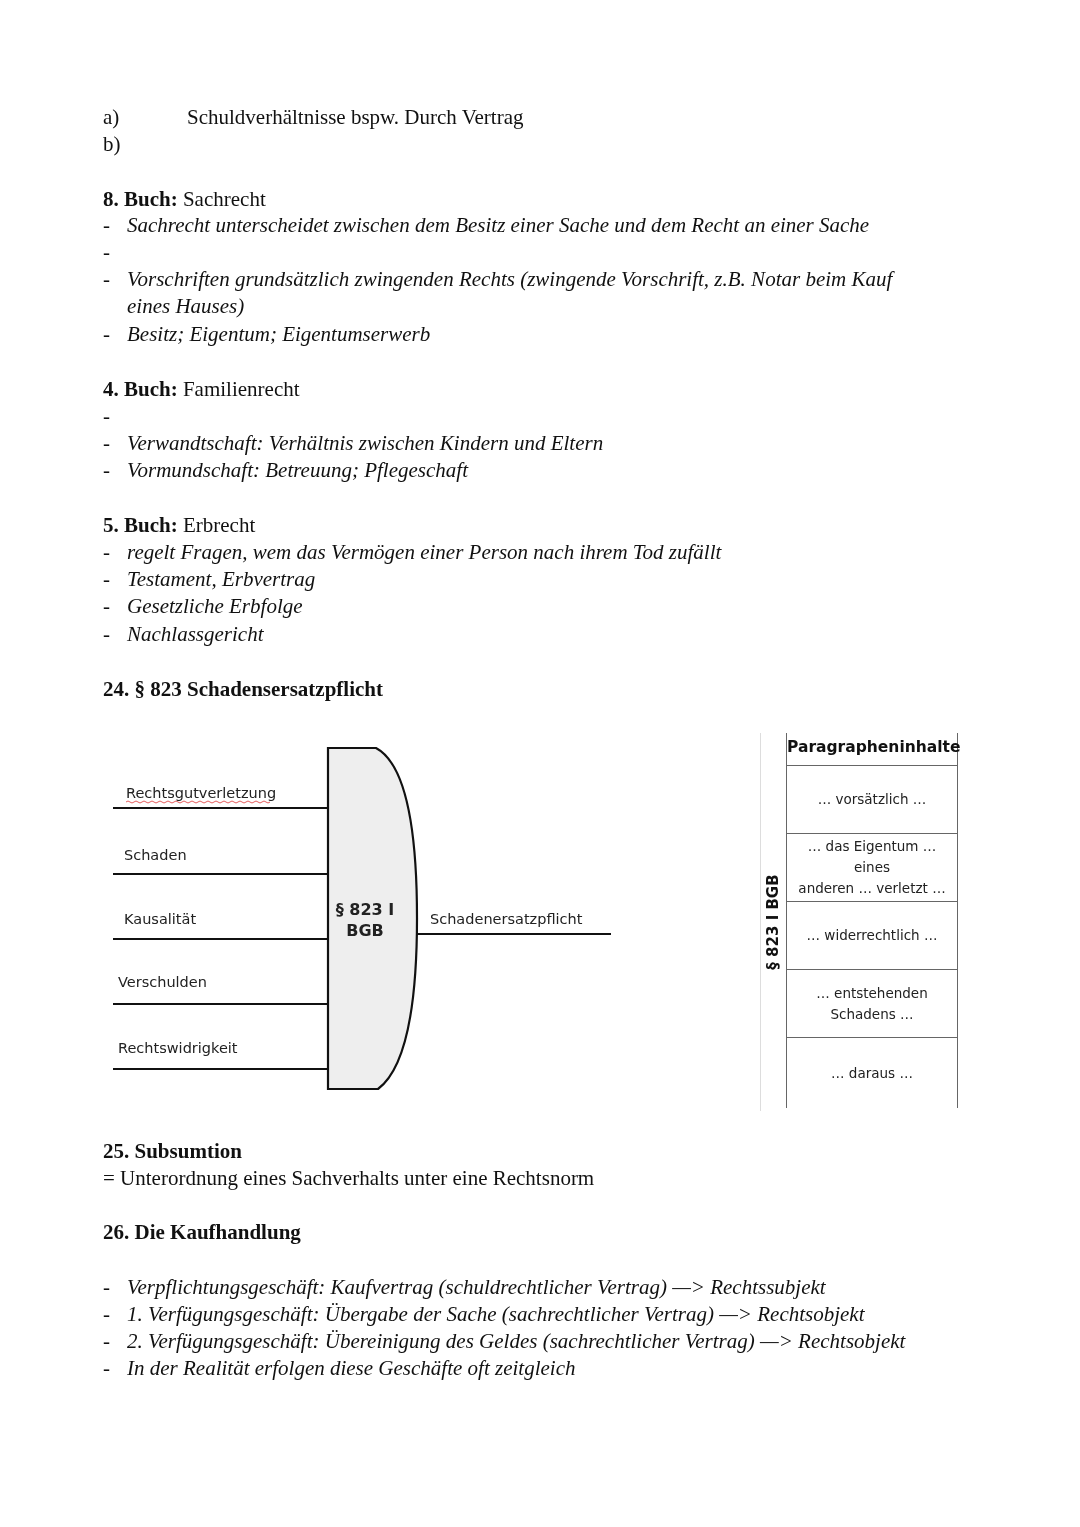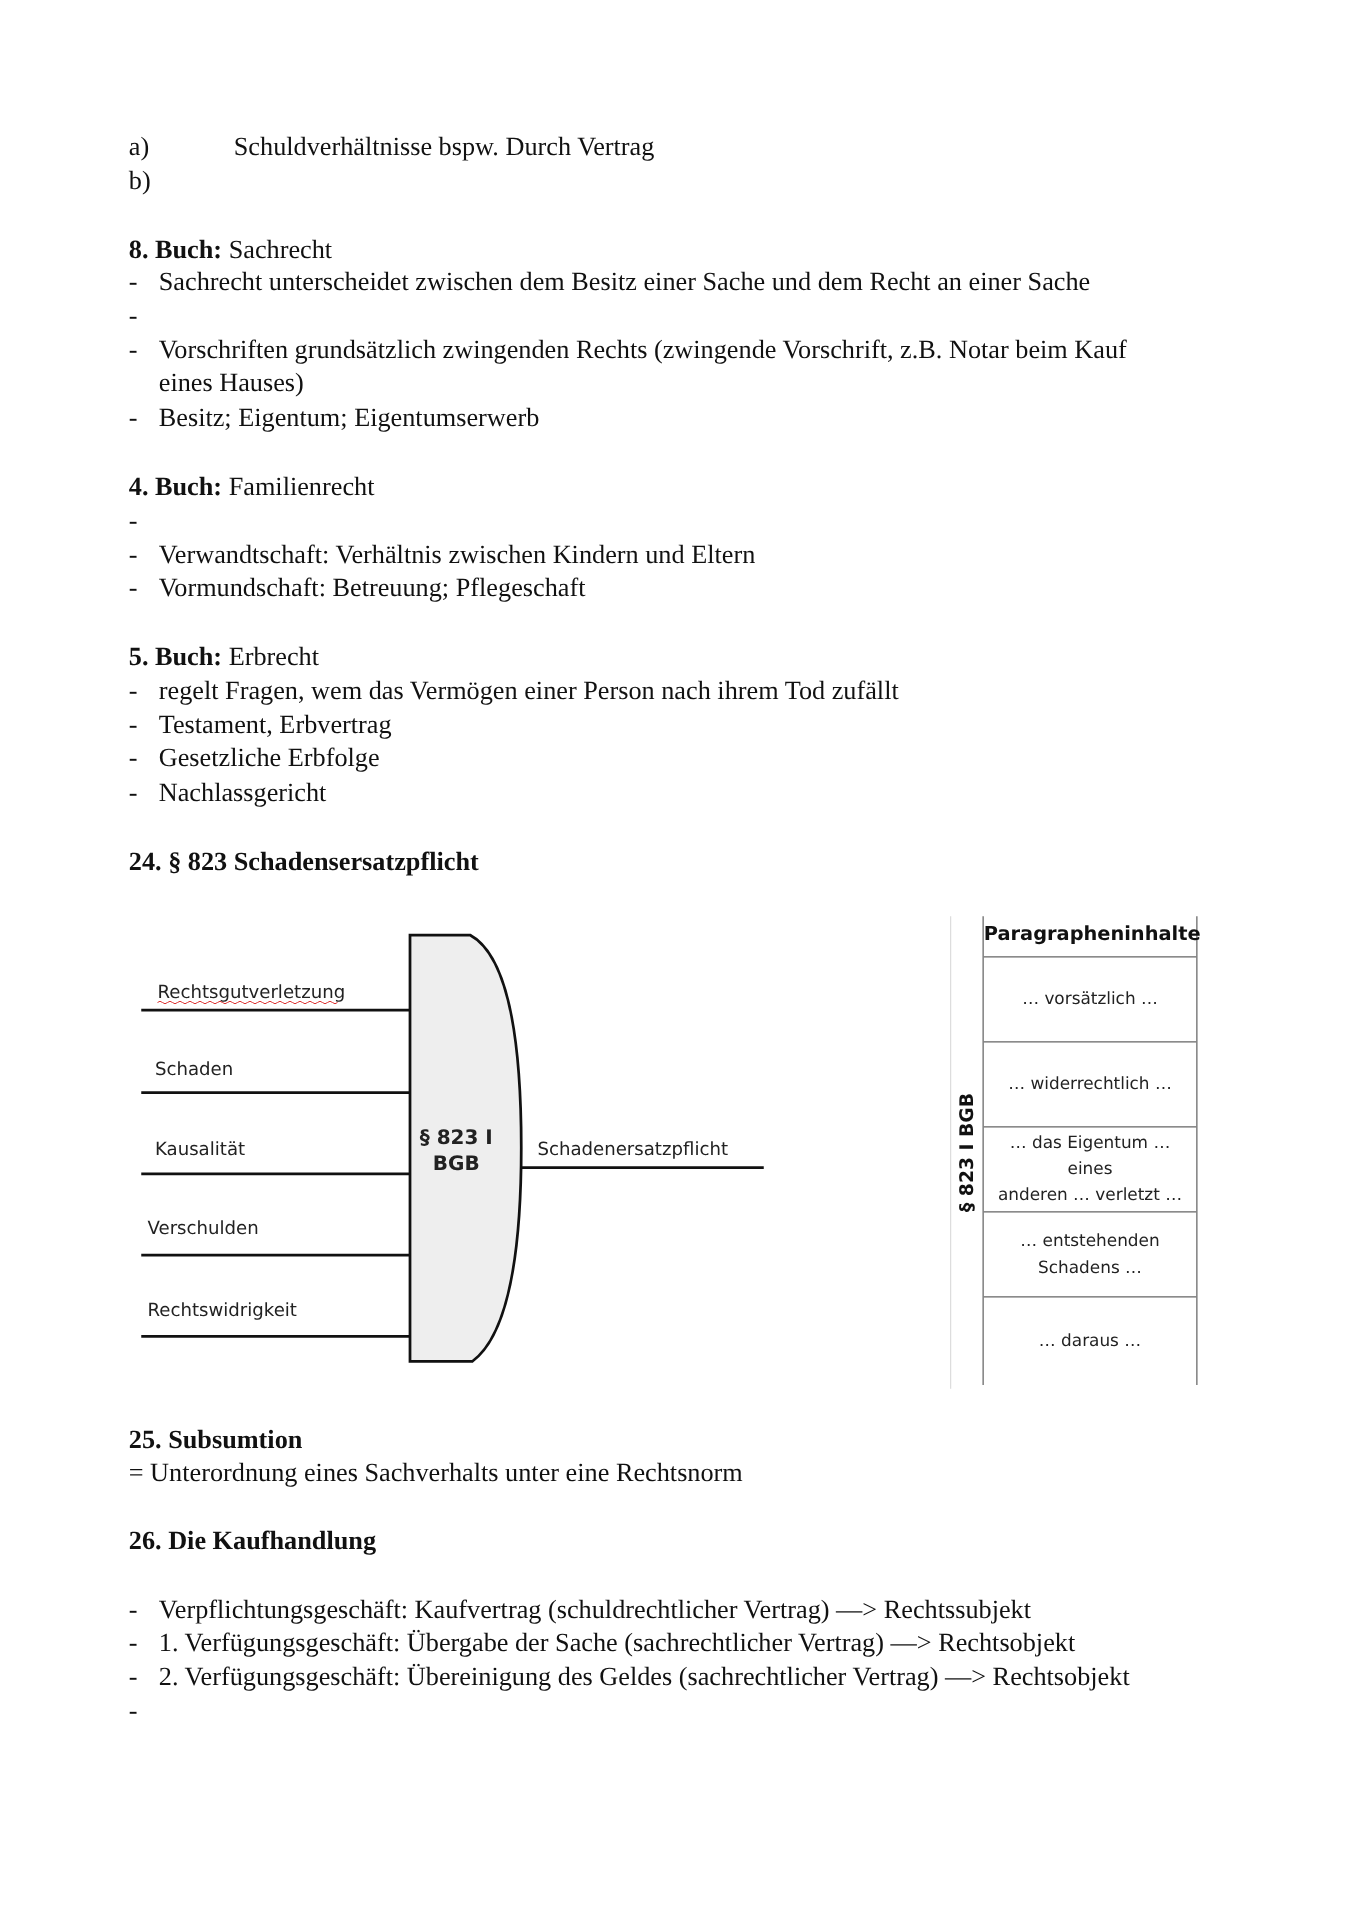"Sachrecht unterscheidet zwischen dem" .item { font-style: none -> italic }
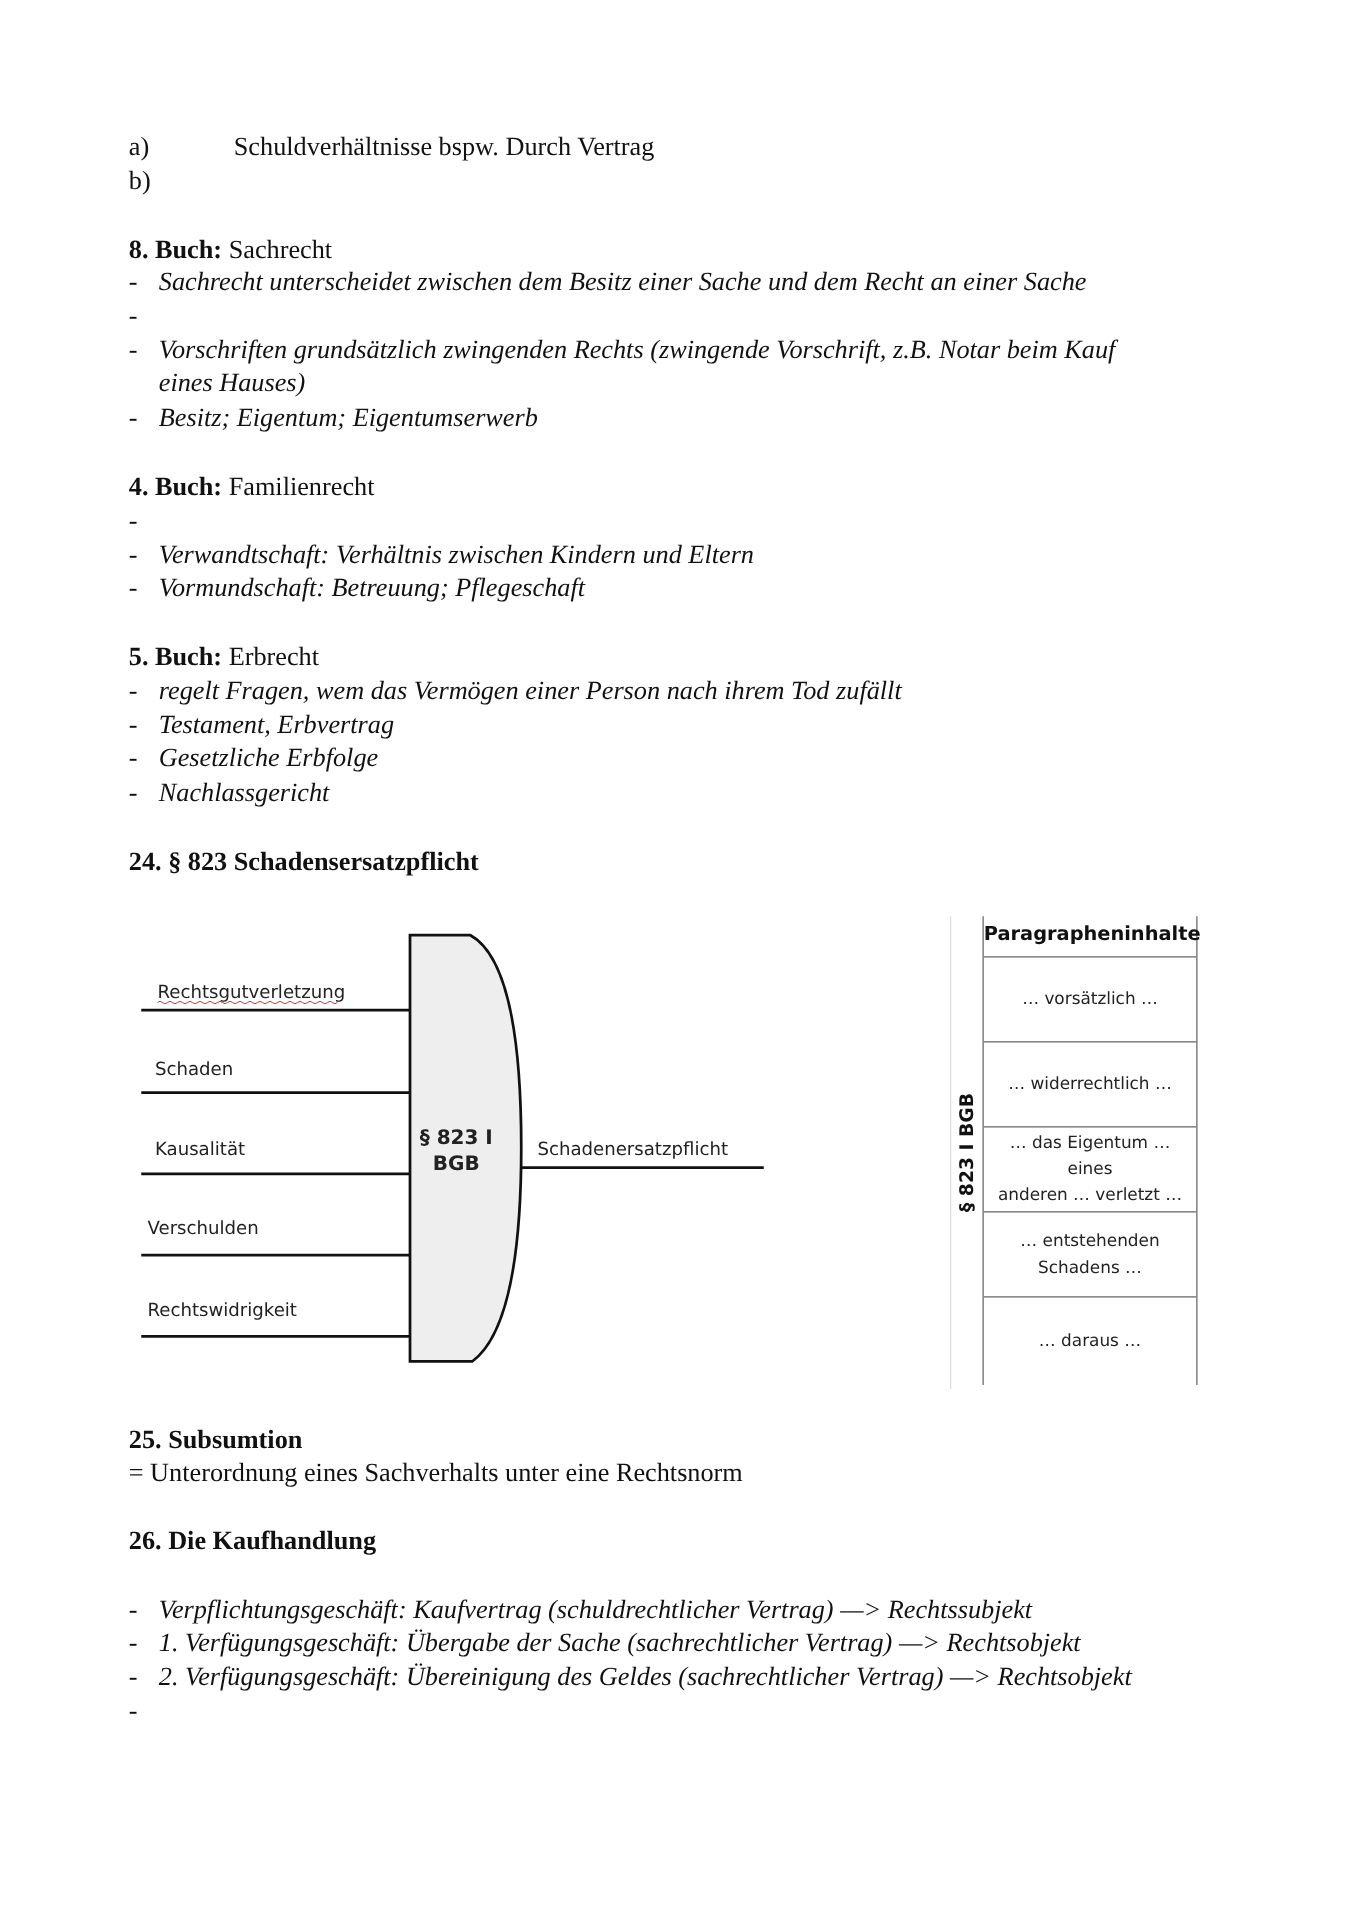"… widerrechtlich …" div.cell { order: before "… das Eigentum … eines" -> after "… das Eigentum … eines" }
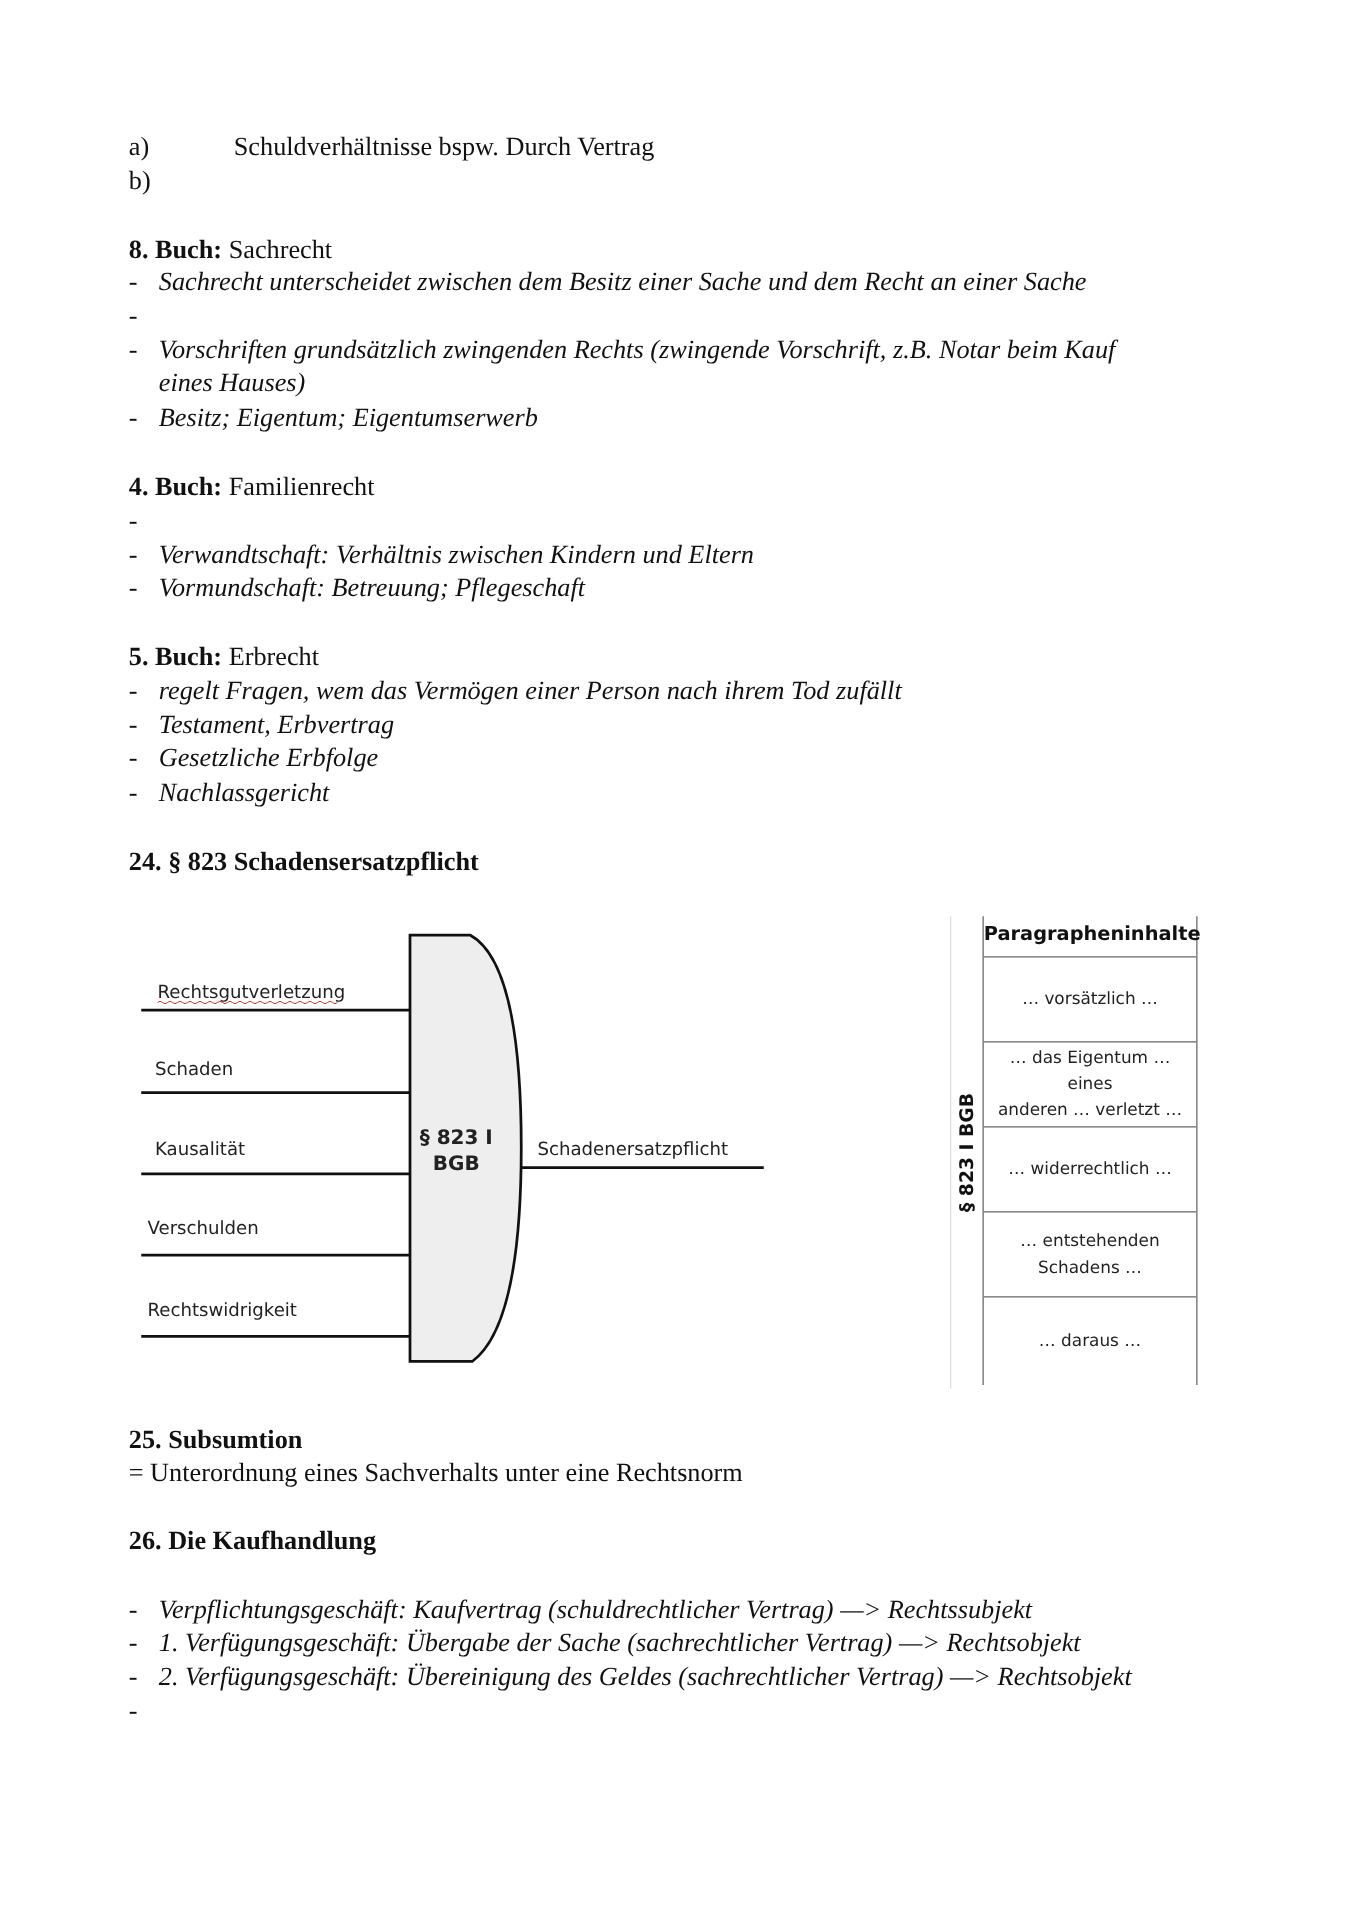"In der Realität erfolgen diese" span.item { html: none -> <span>In der Realität erfolgen diese Geschäfte oft zeitgleich</span> }
